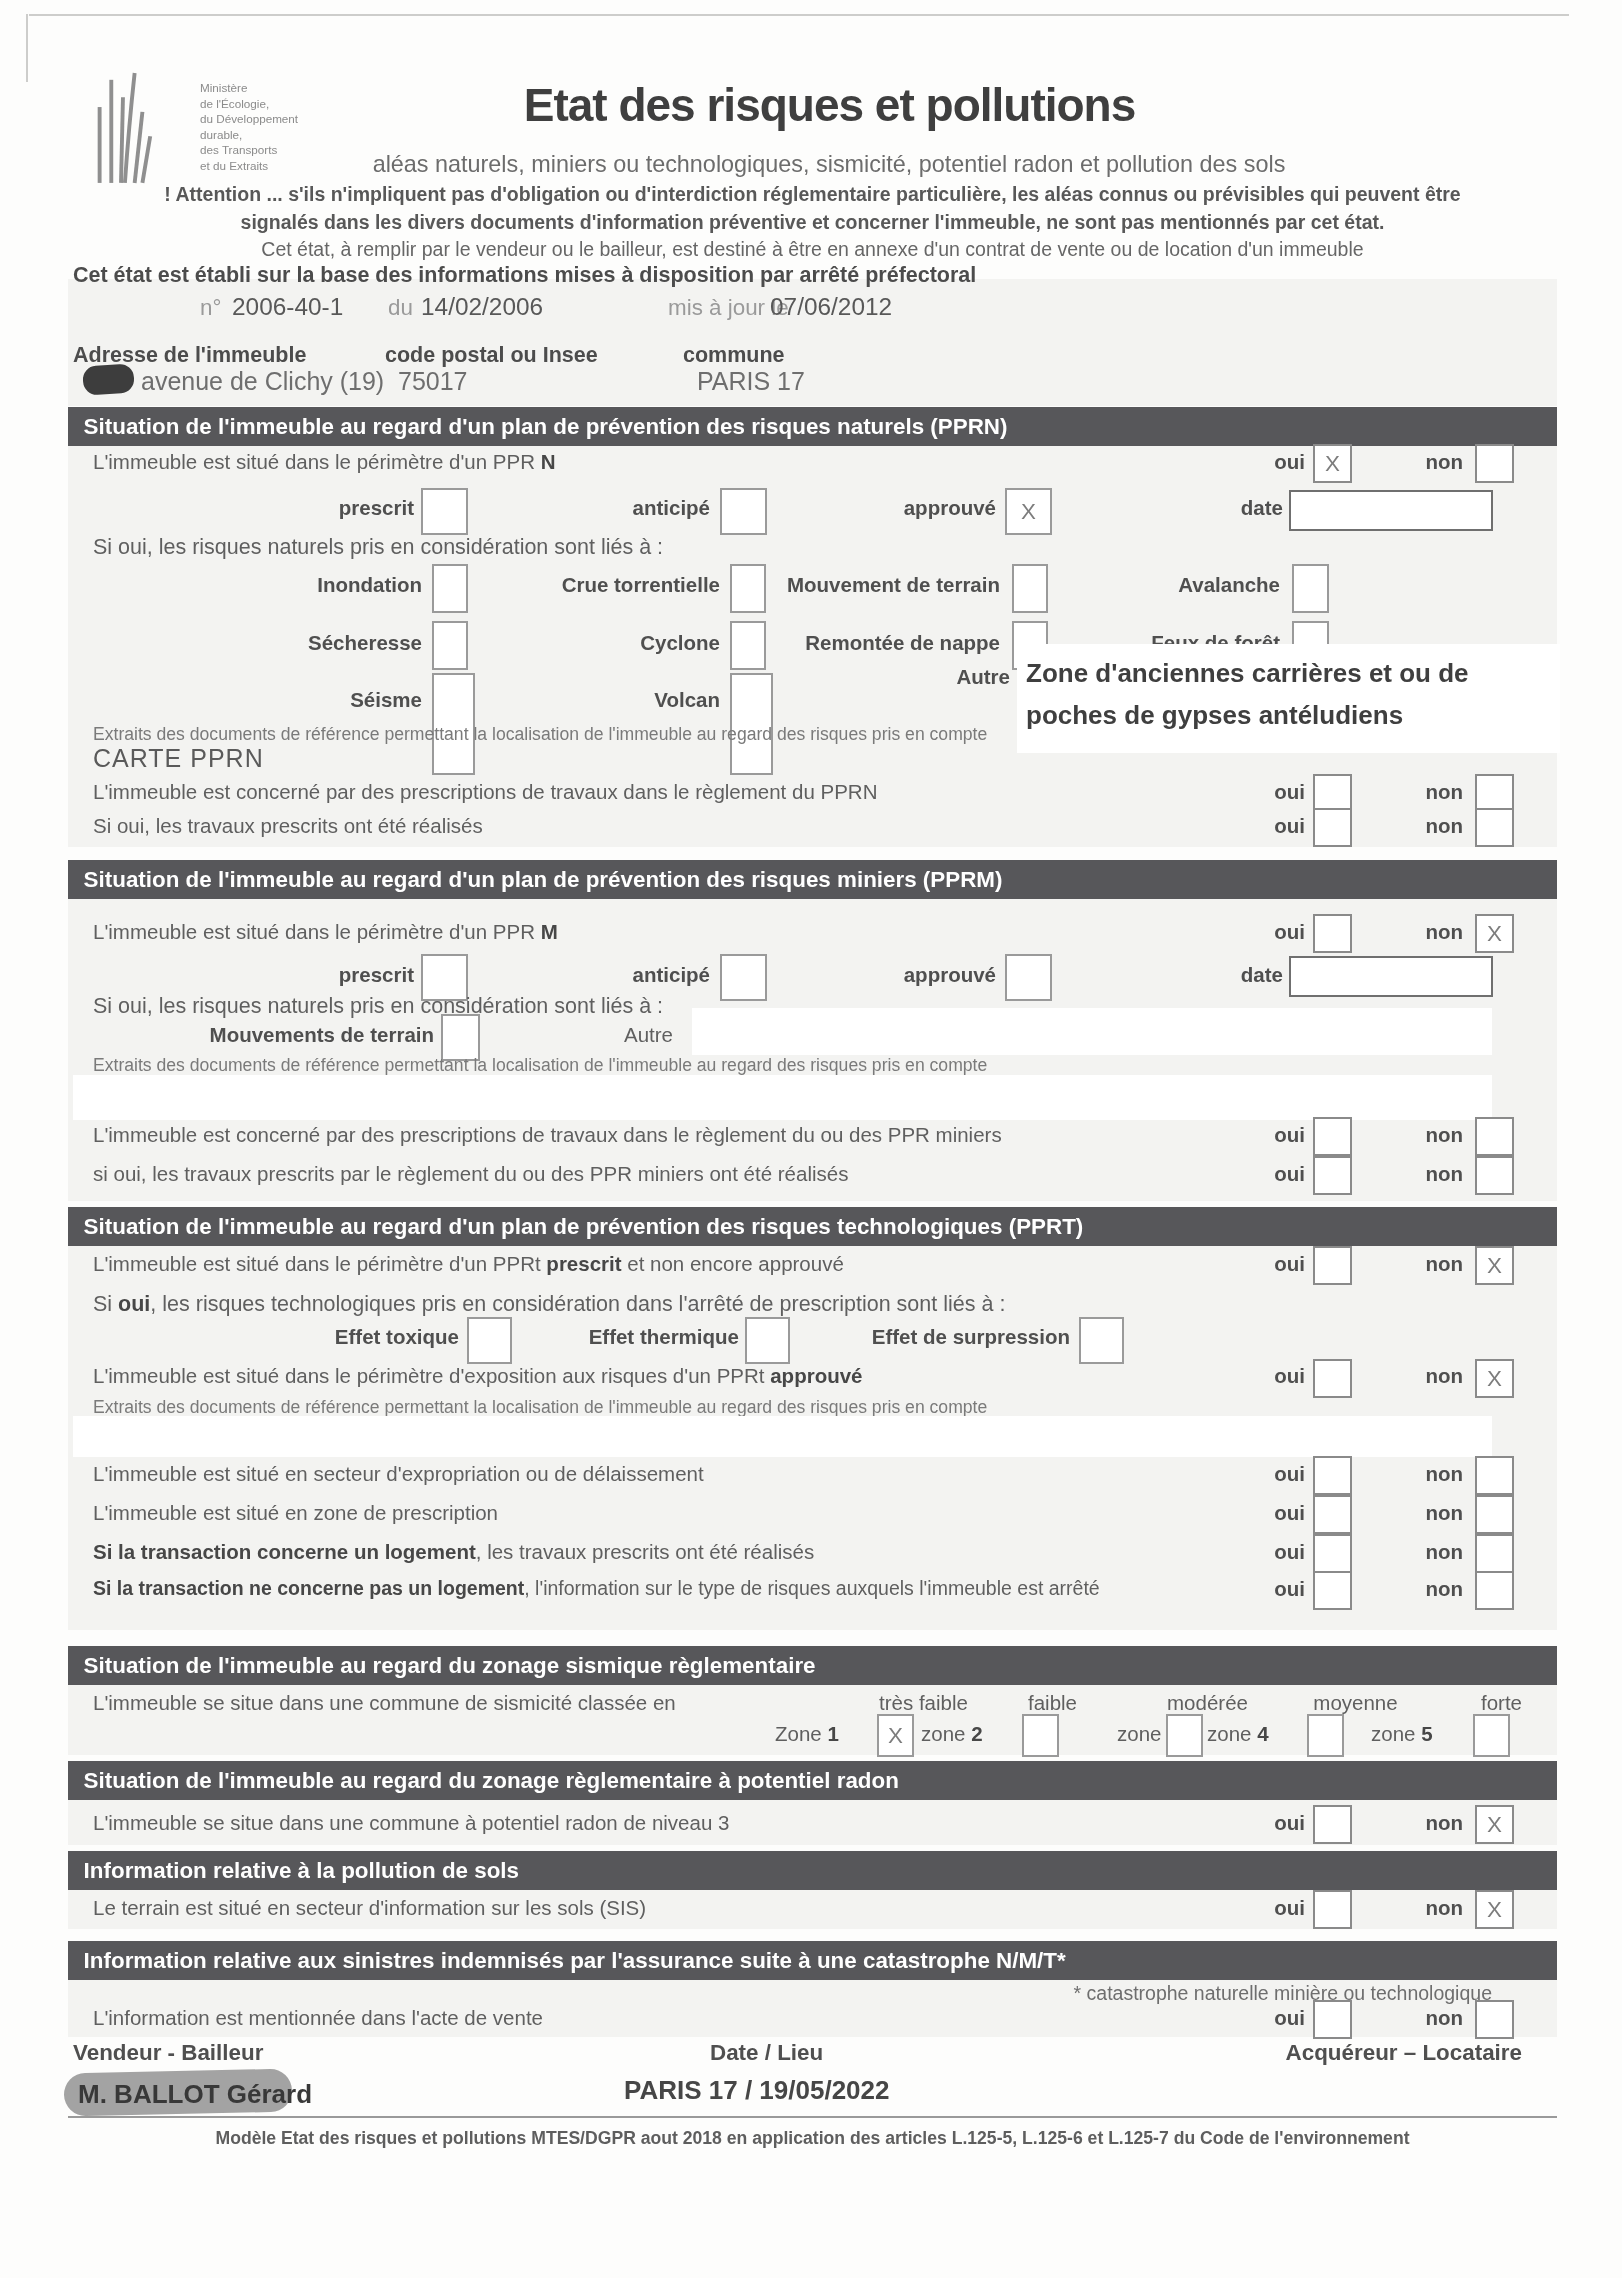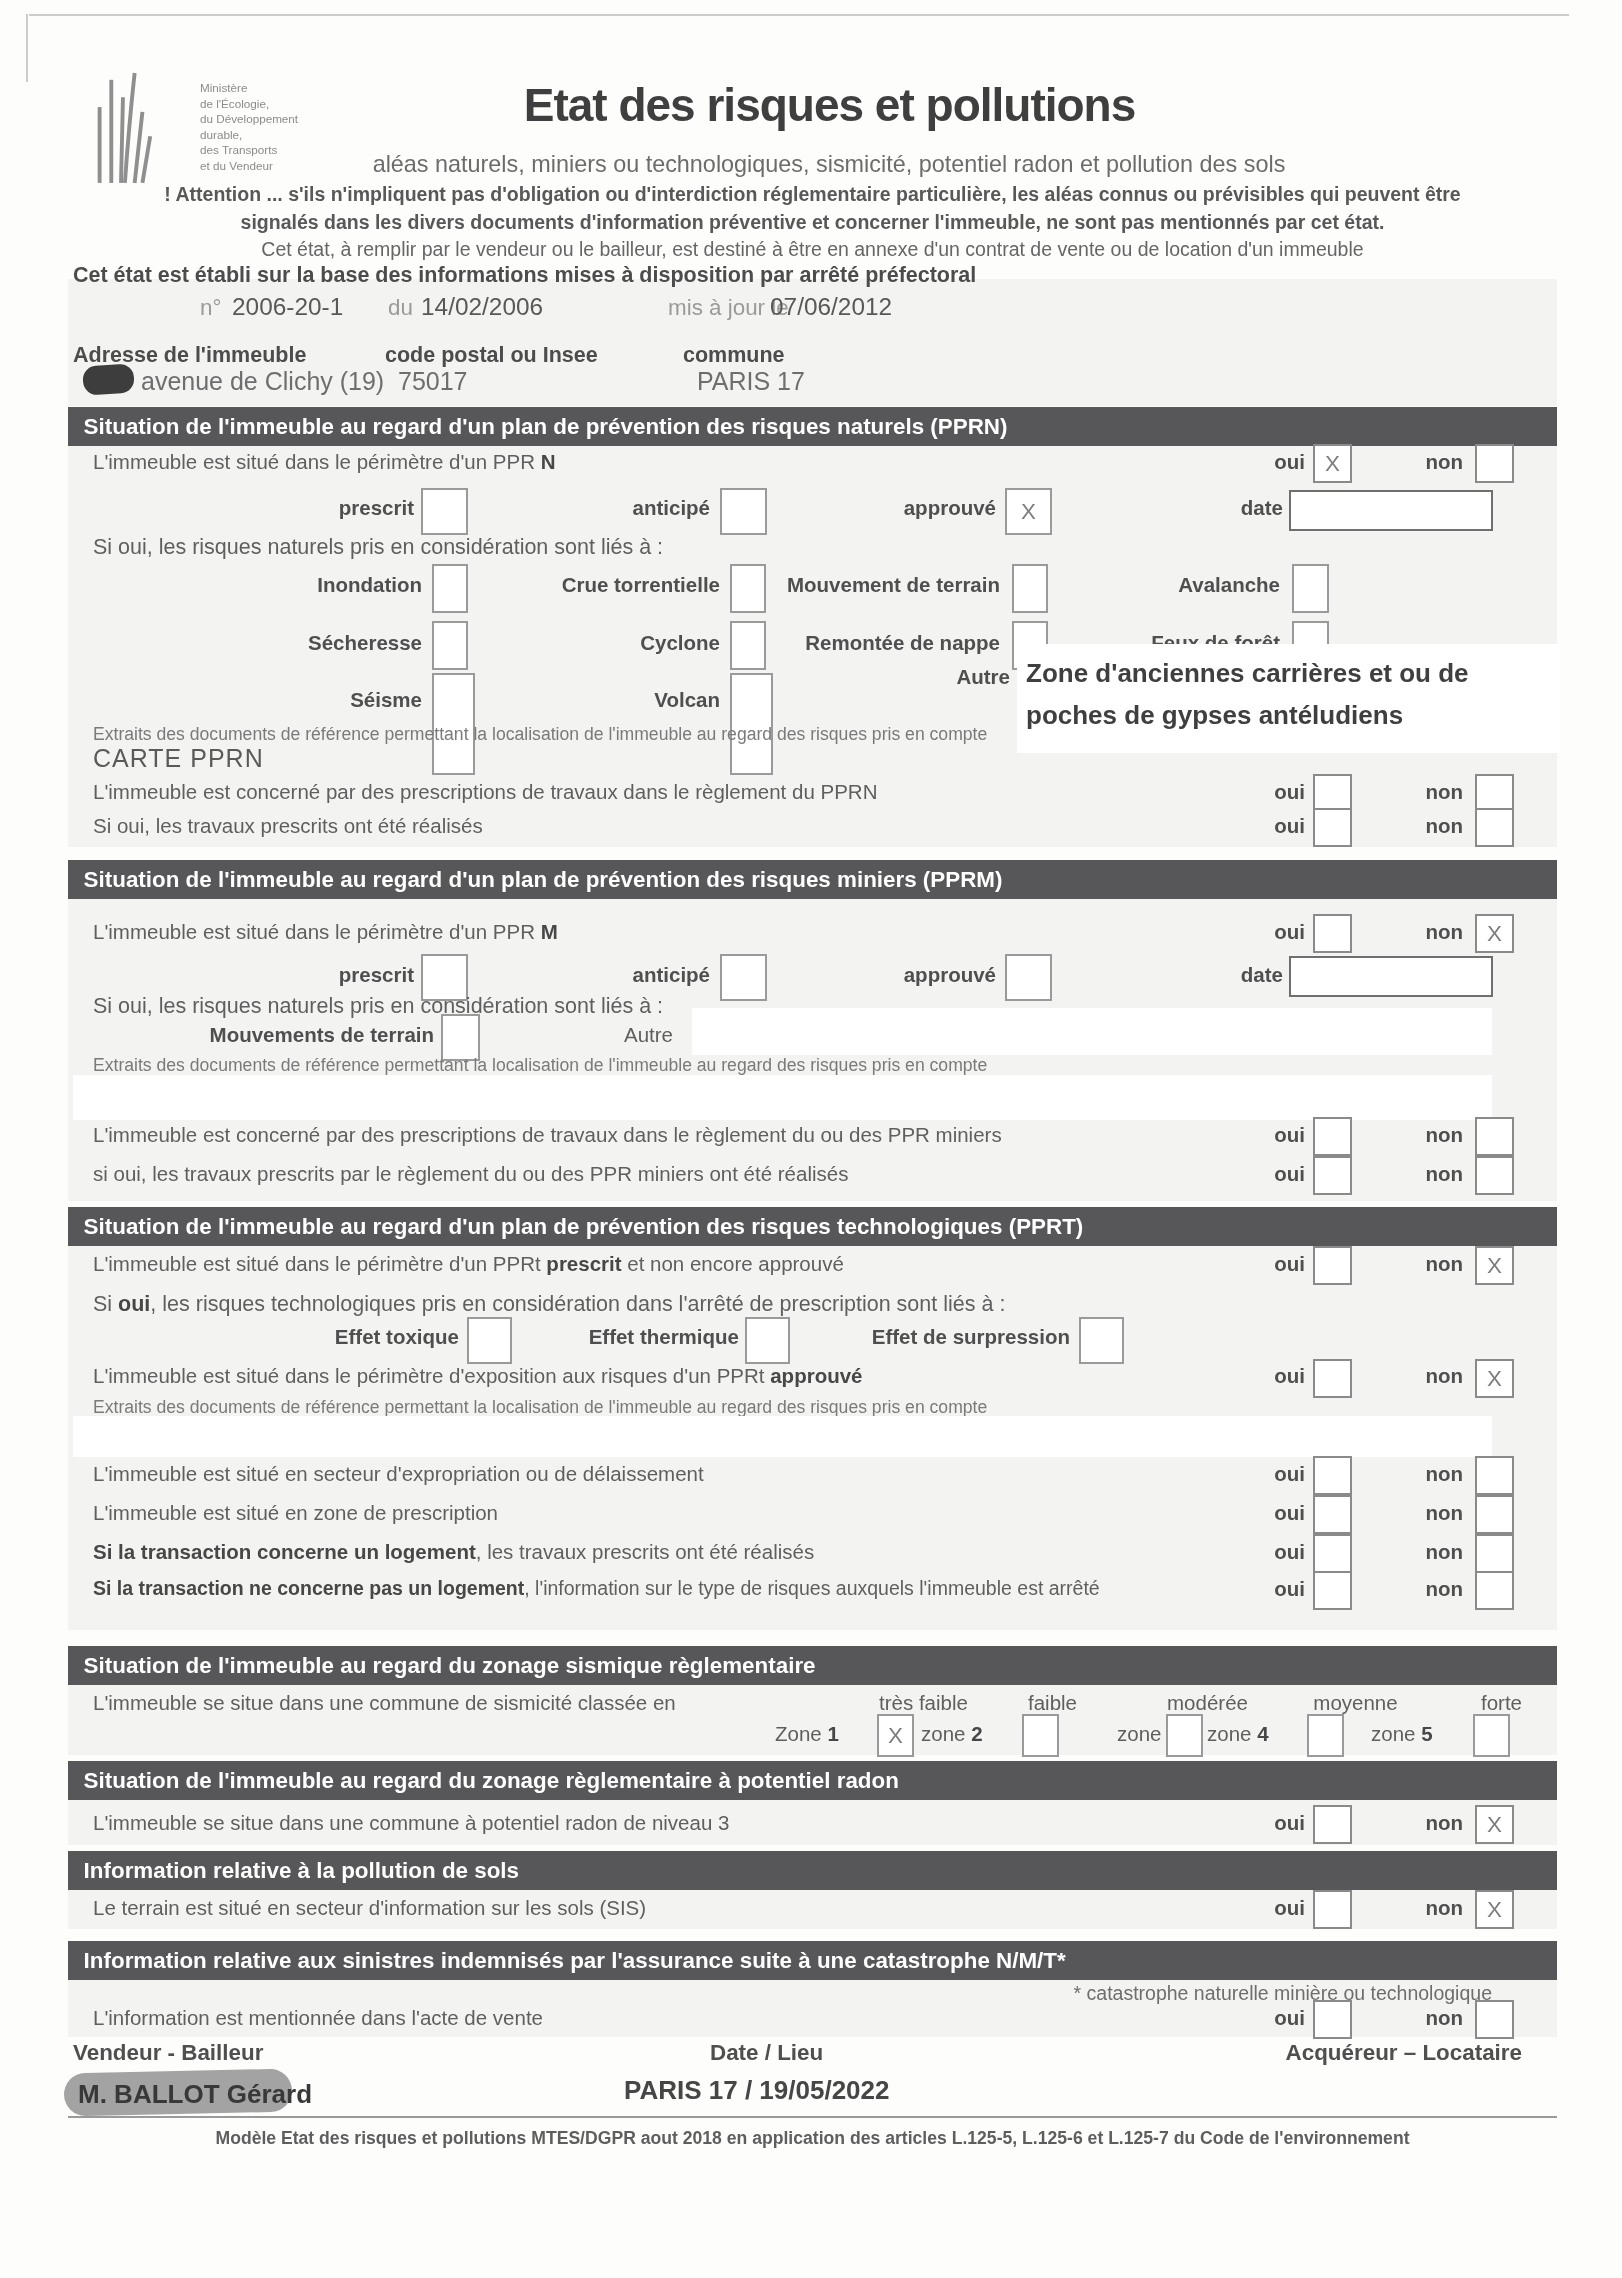"et du Vendeur" div { text: Vendeur -> Extraits }
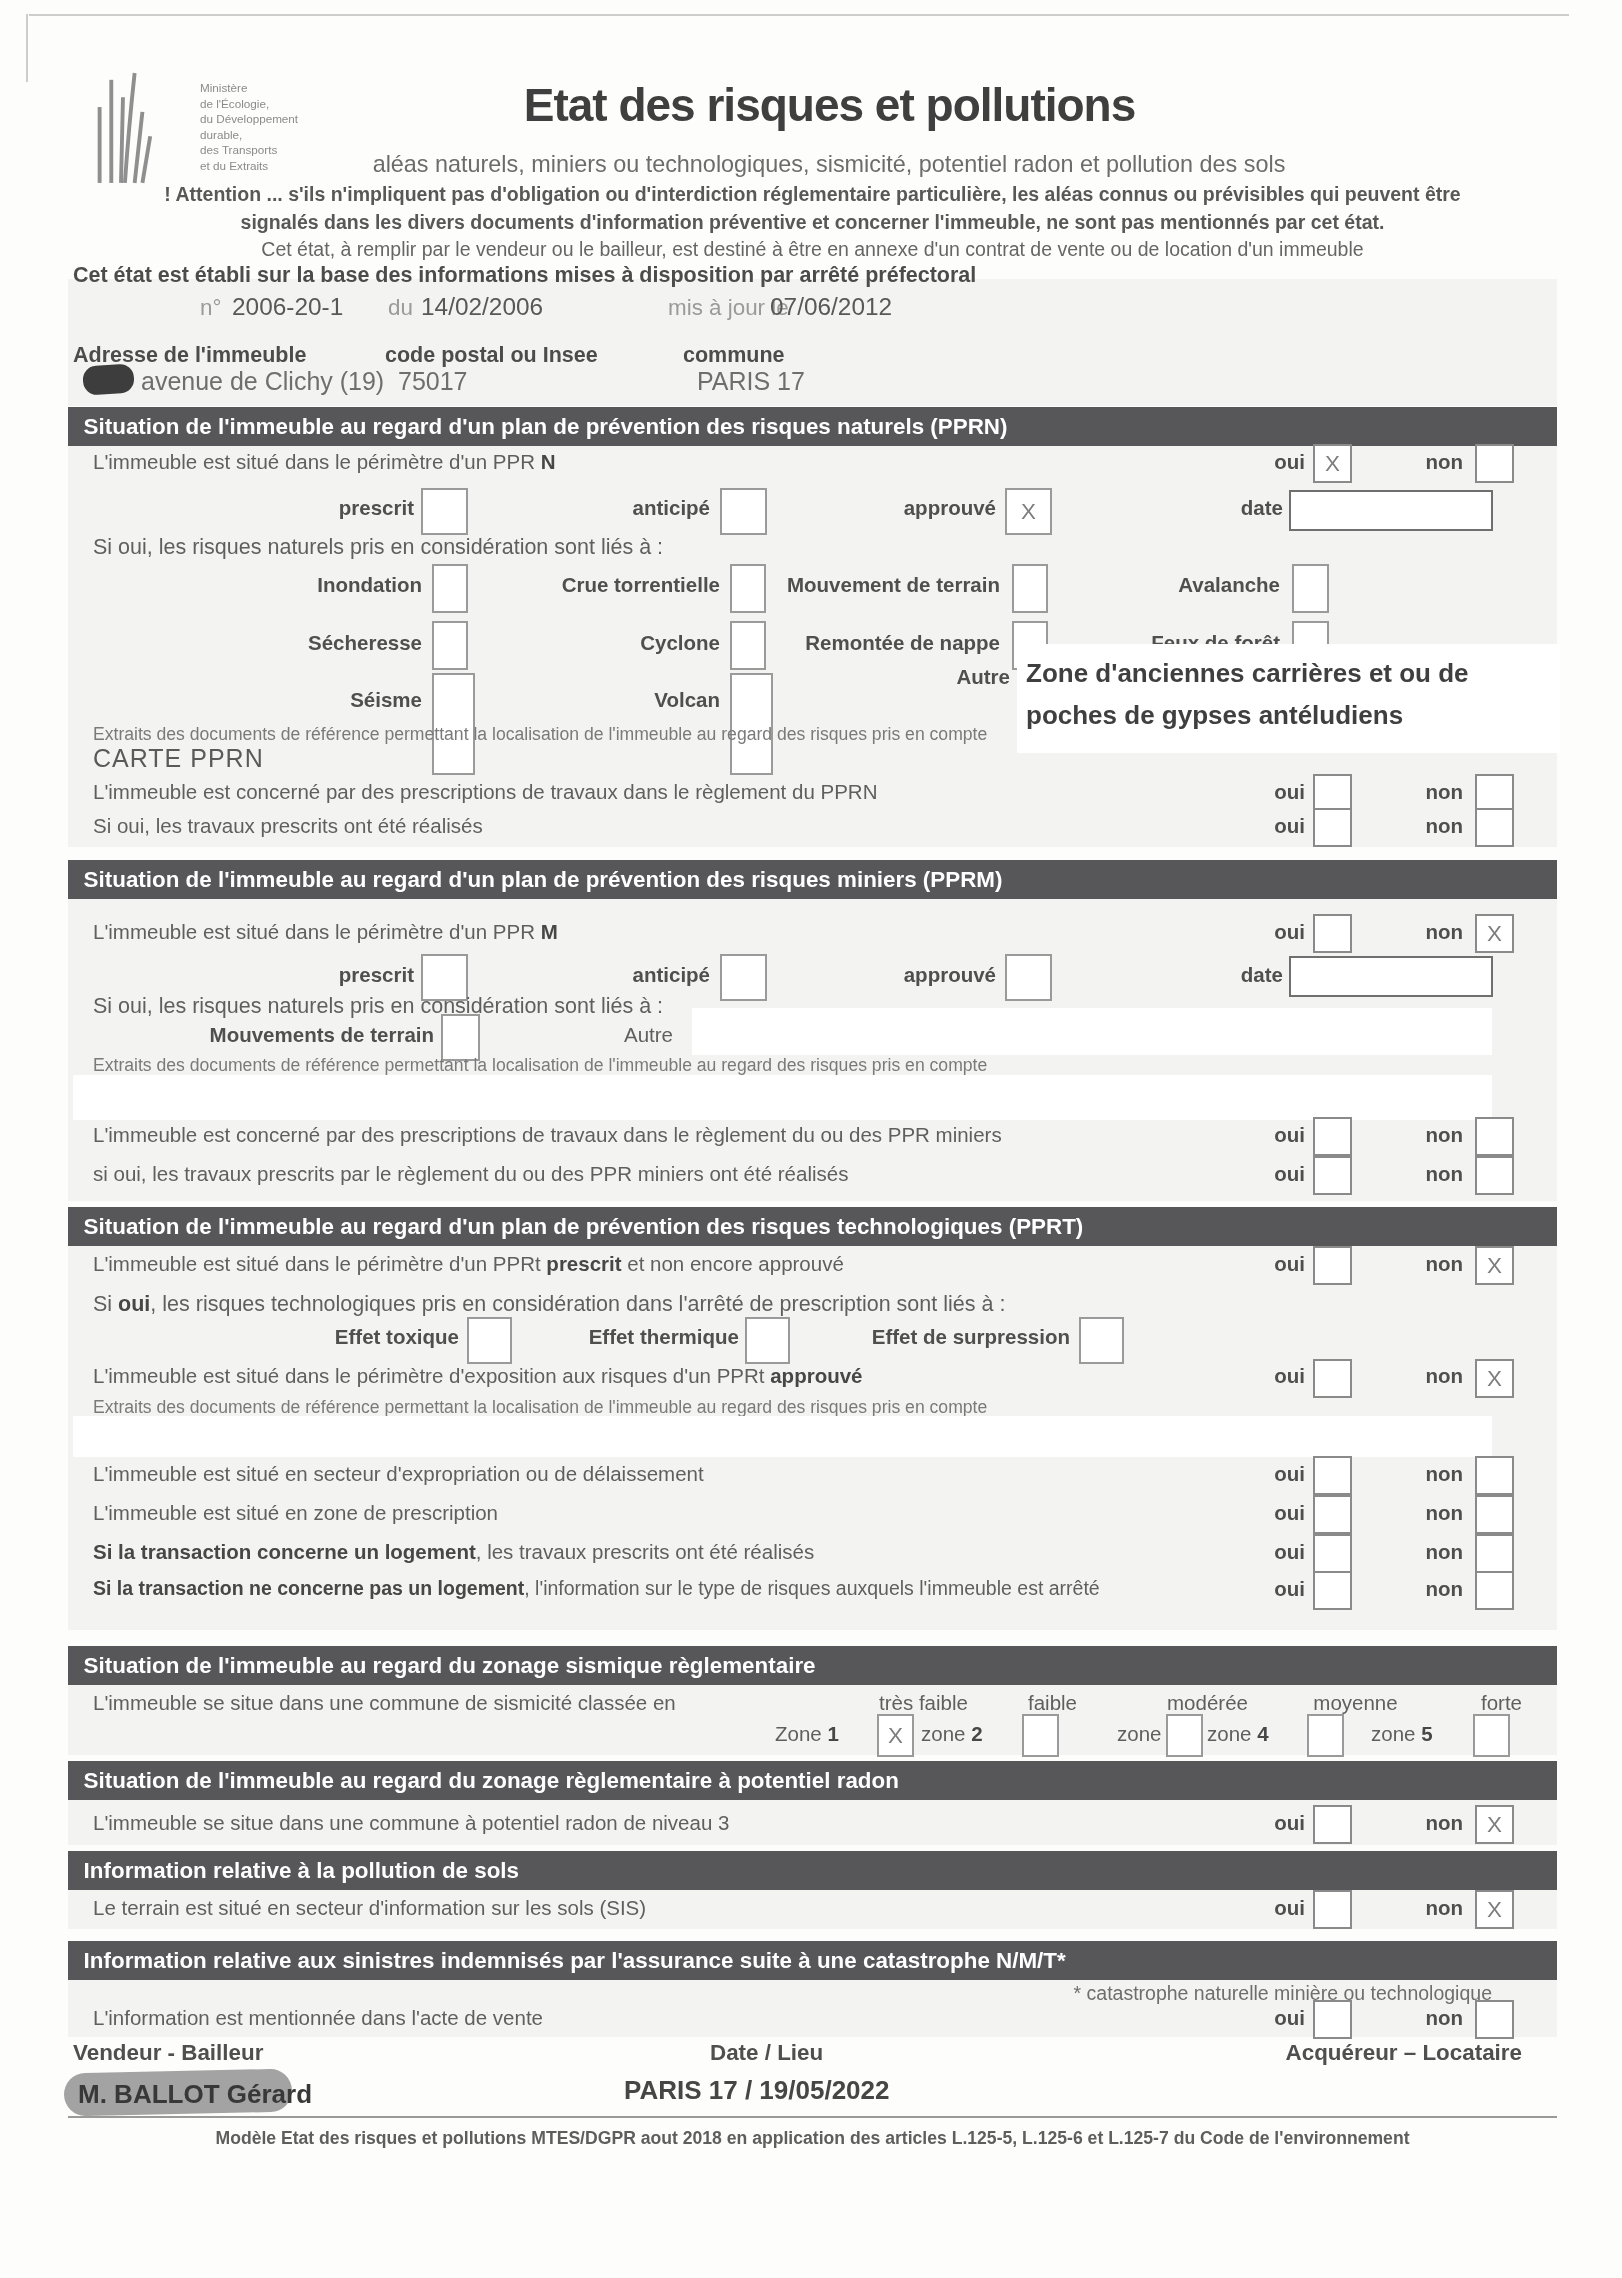"2006-20-1" div.val { text: 2006-20-1 -> 2006-40-1 }
